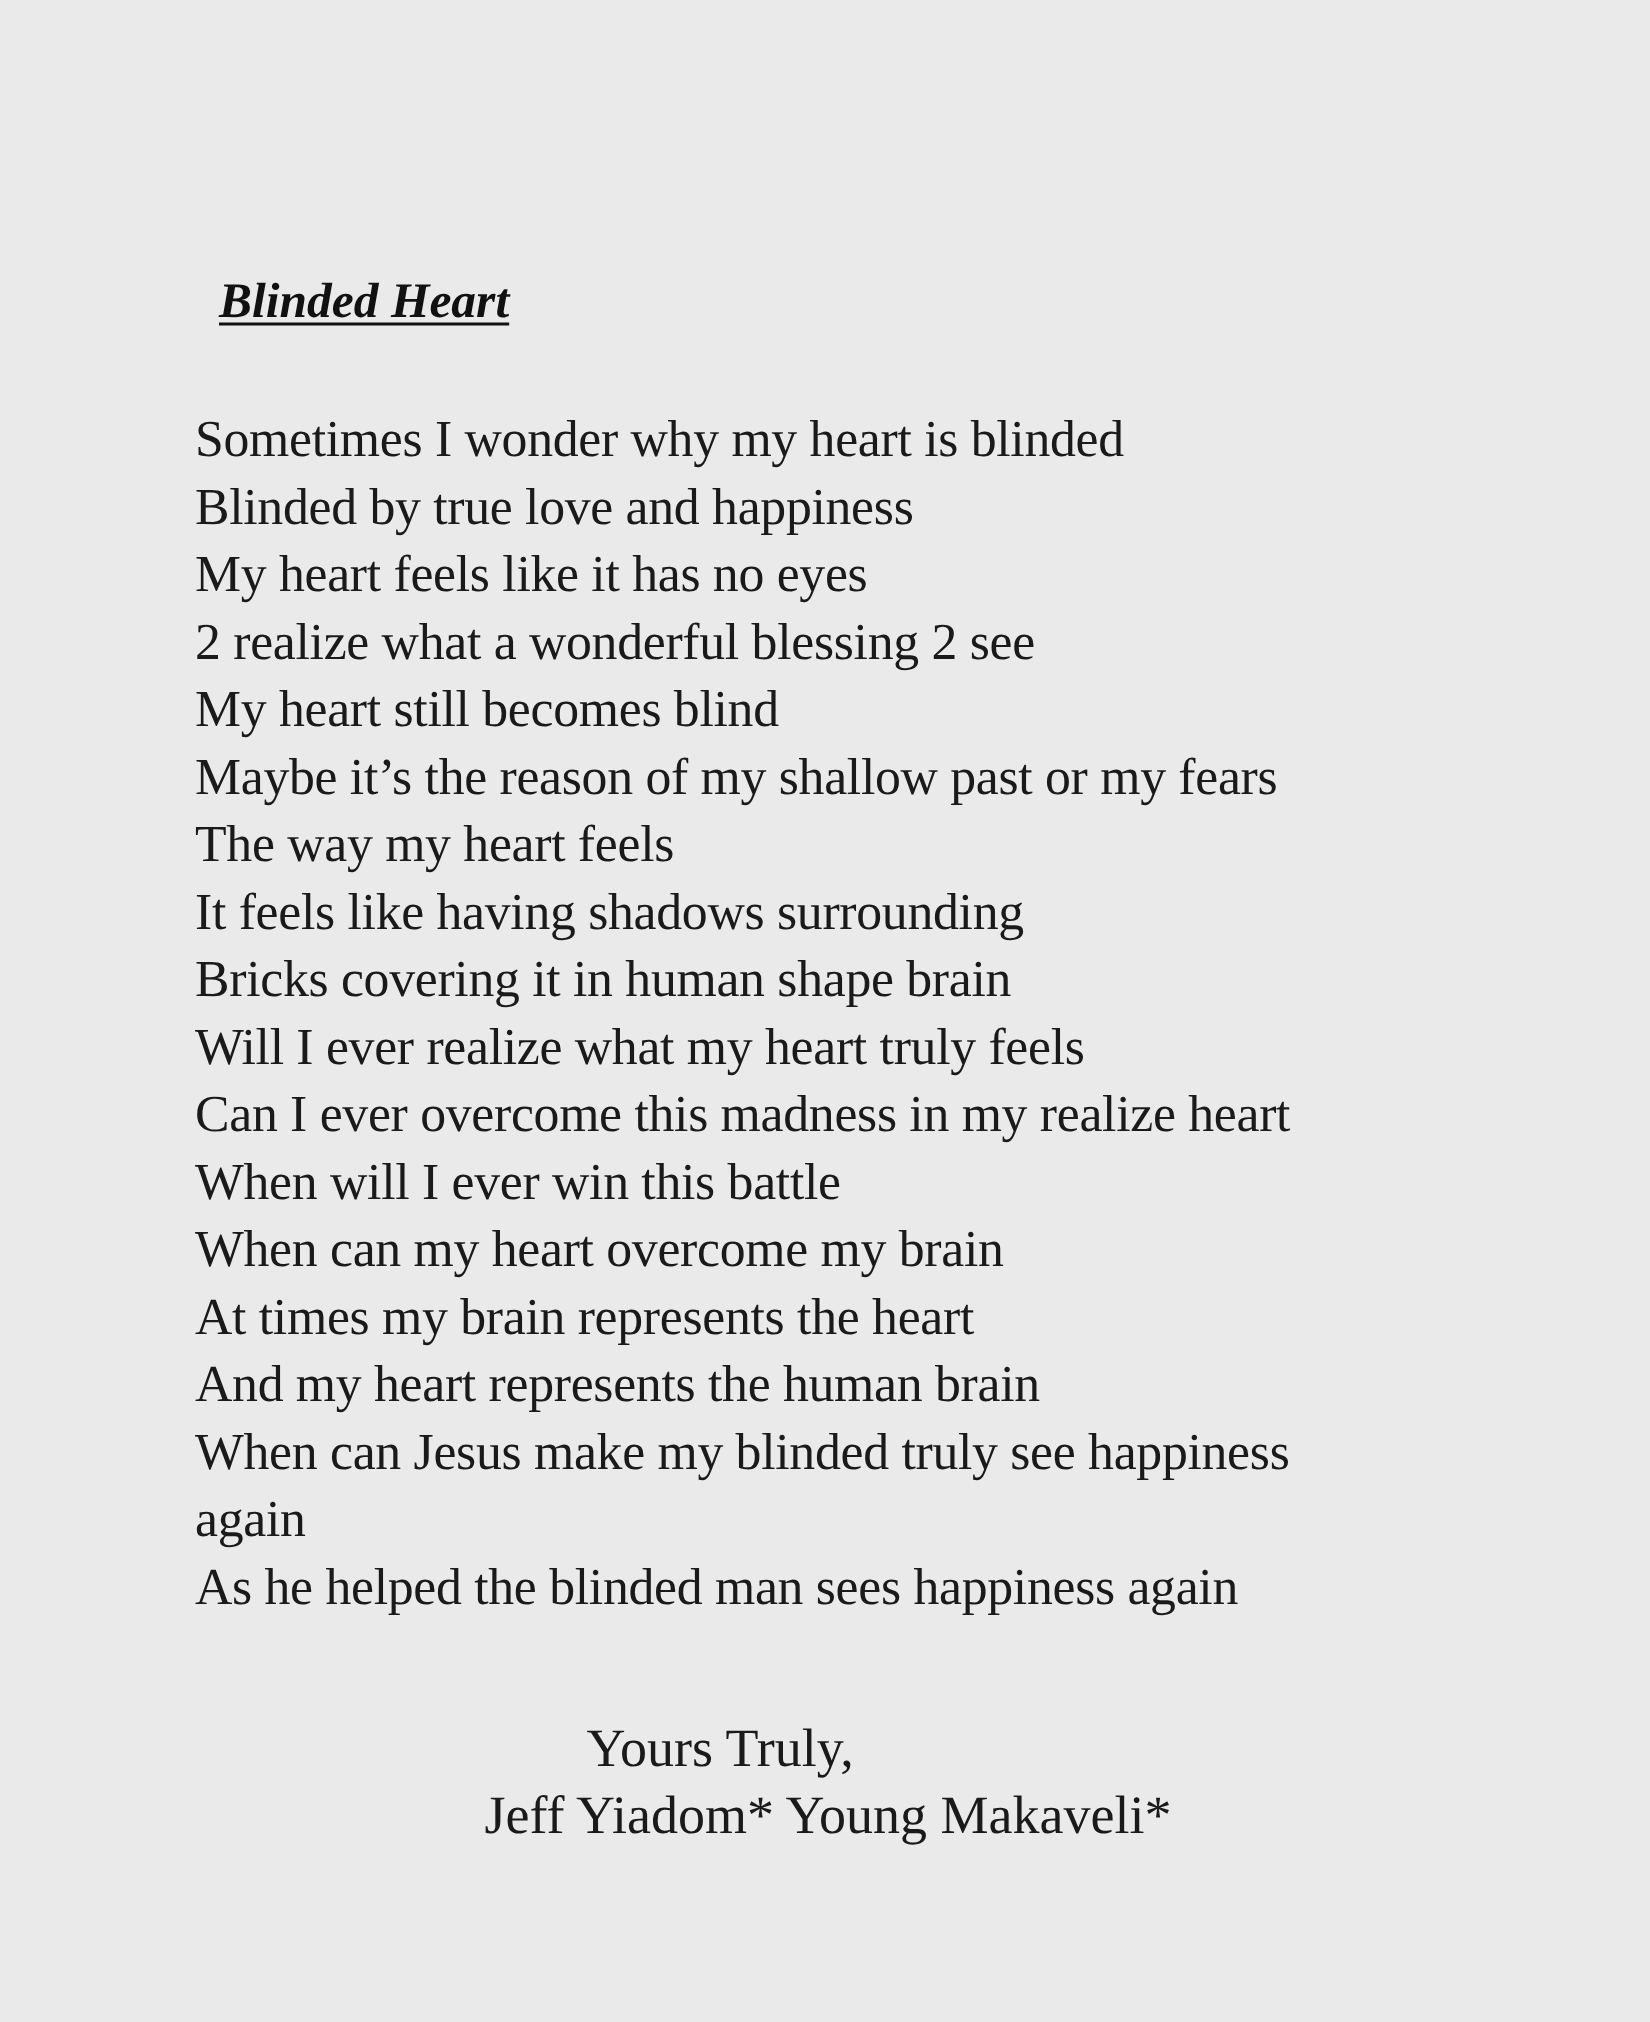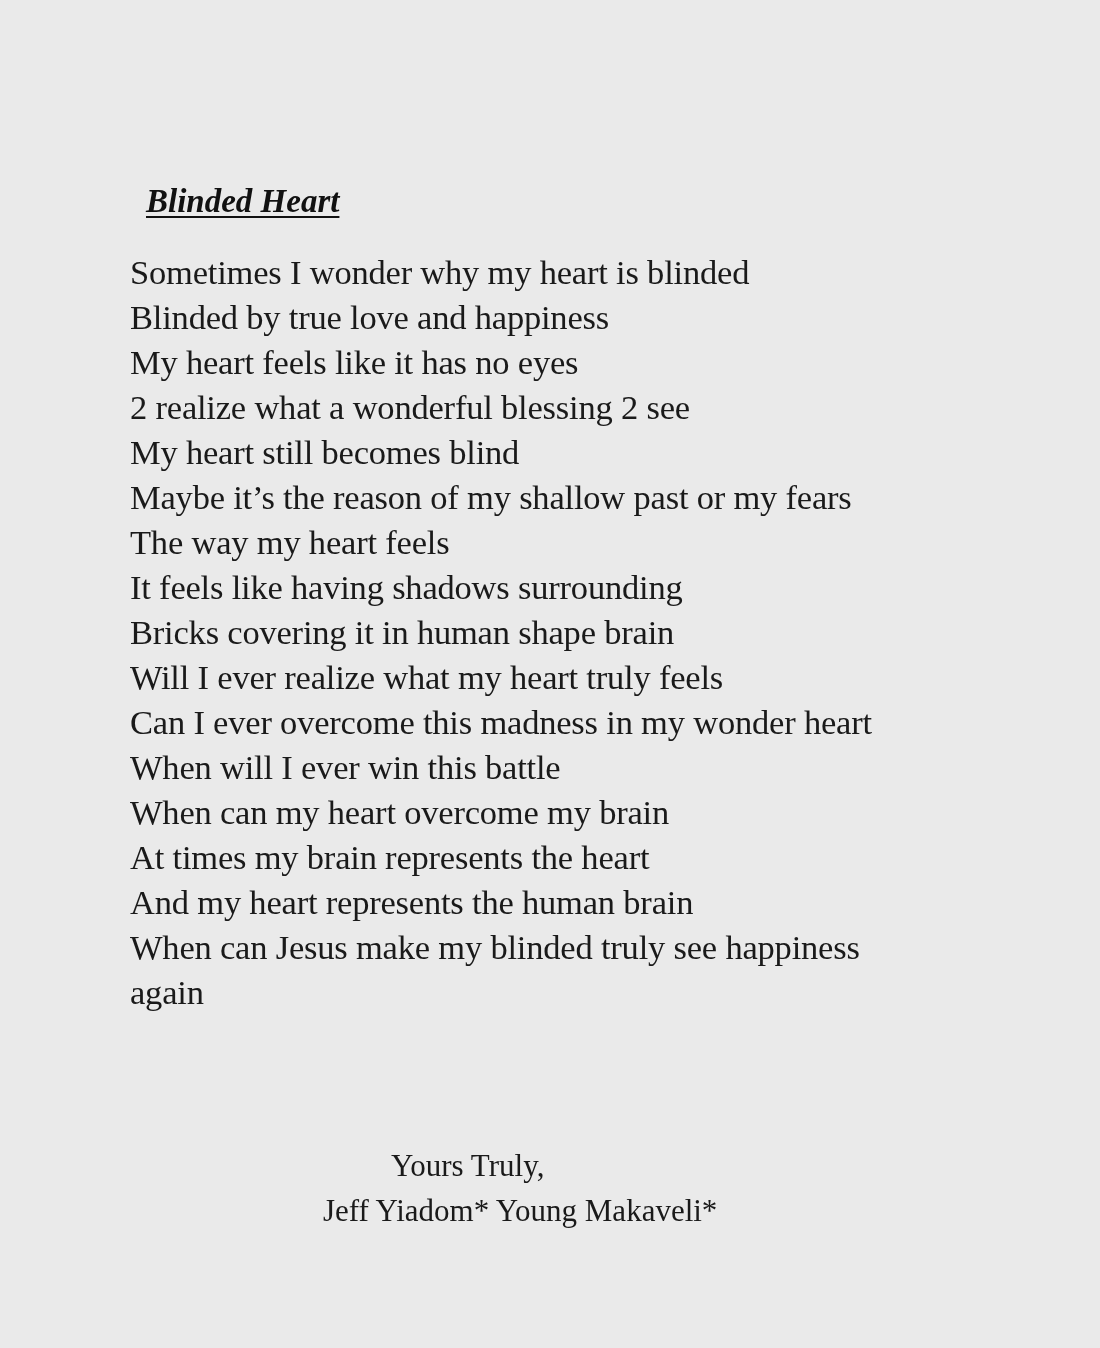"Sometimes I wonder why my" .poem { margin-top: 24px -> 45px }
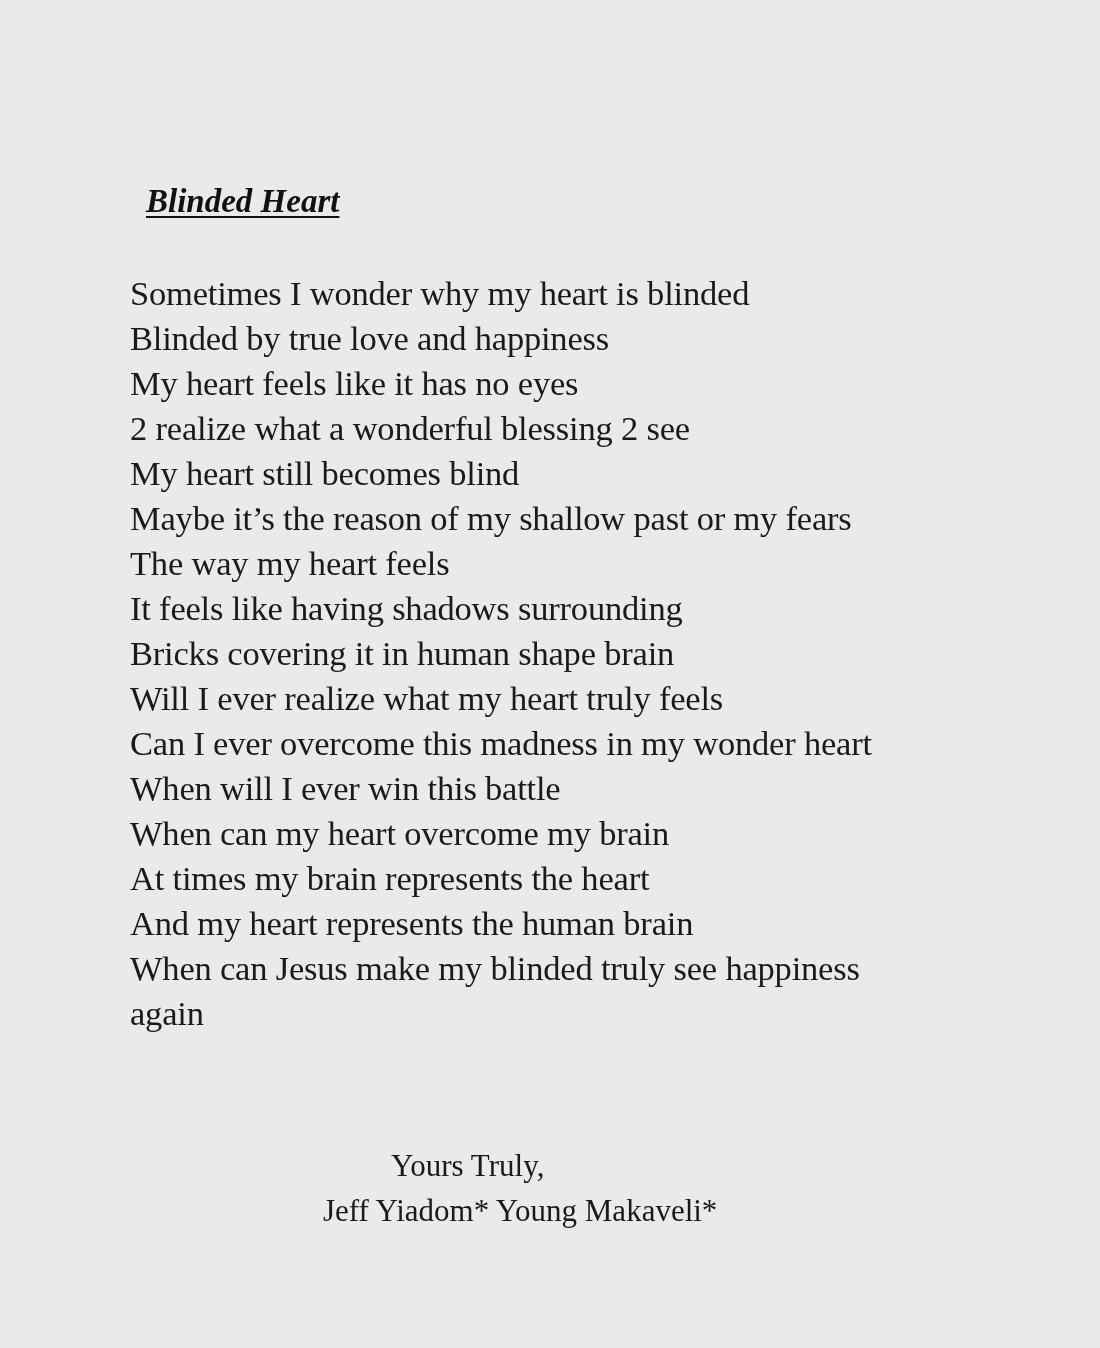"Can I ever overcome this" li.line { text: wonder -> realize }
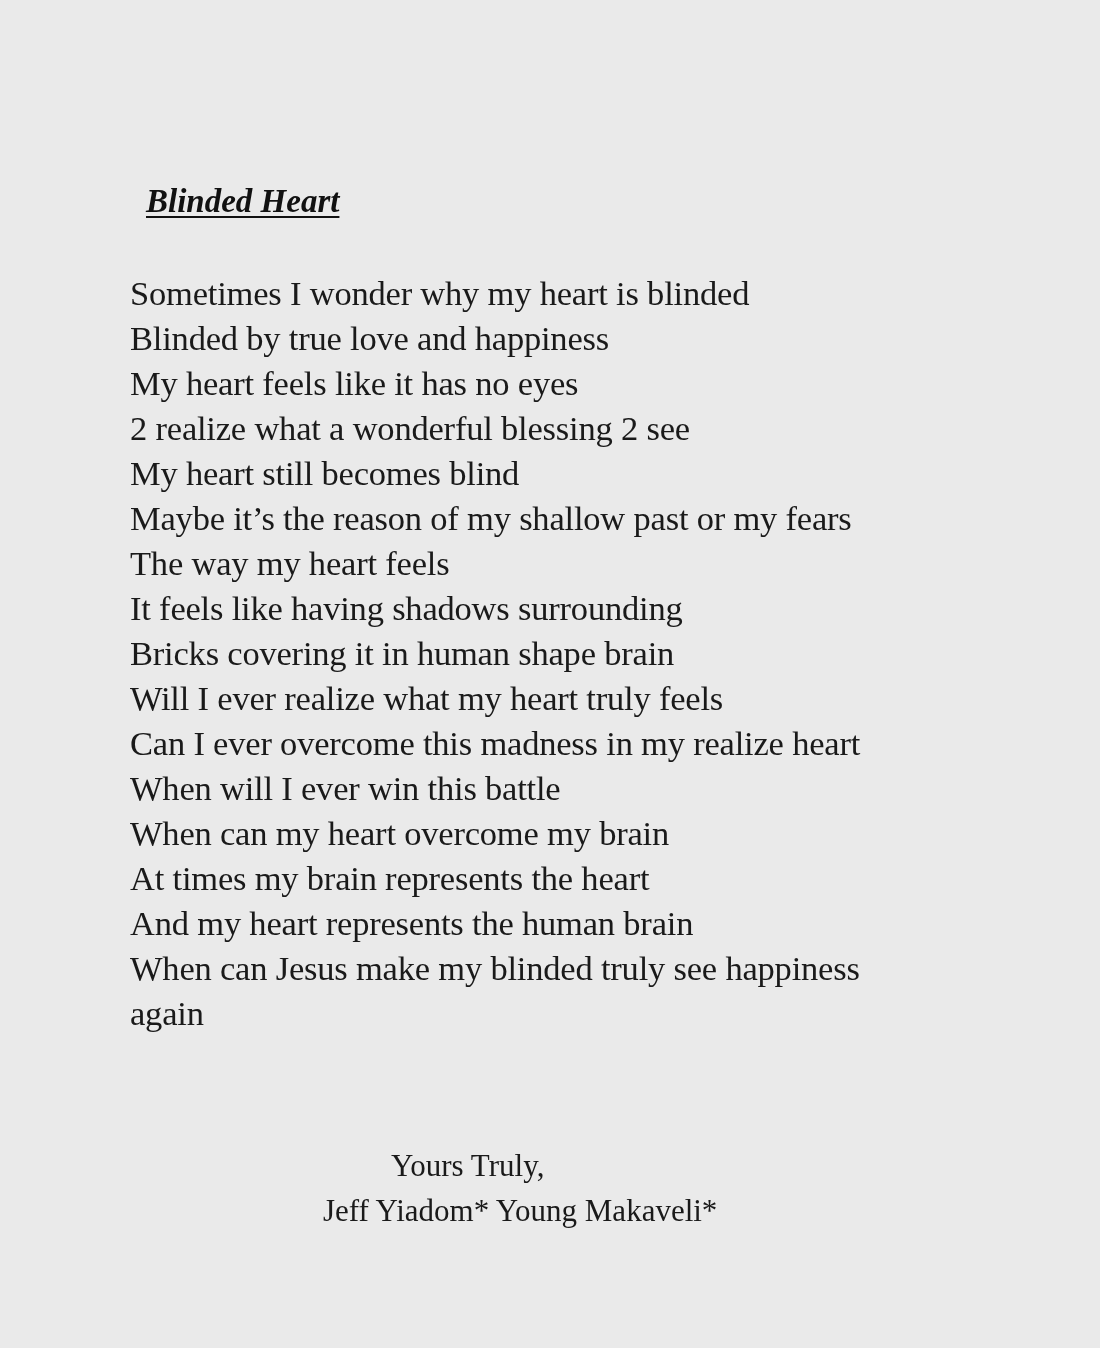"As he helped the blinded" li.line { html: none -> <li>As he helped the blinded man sees happiness again</li> }
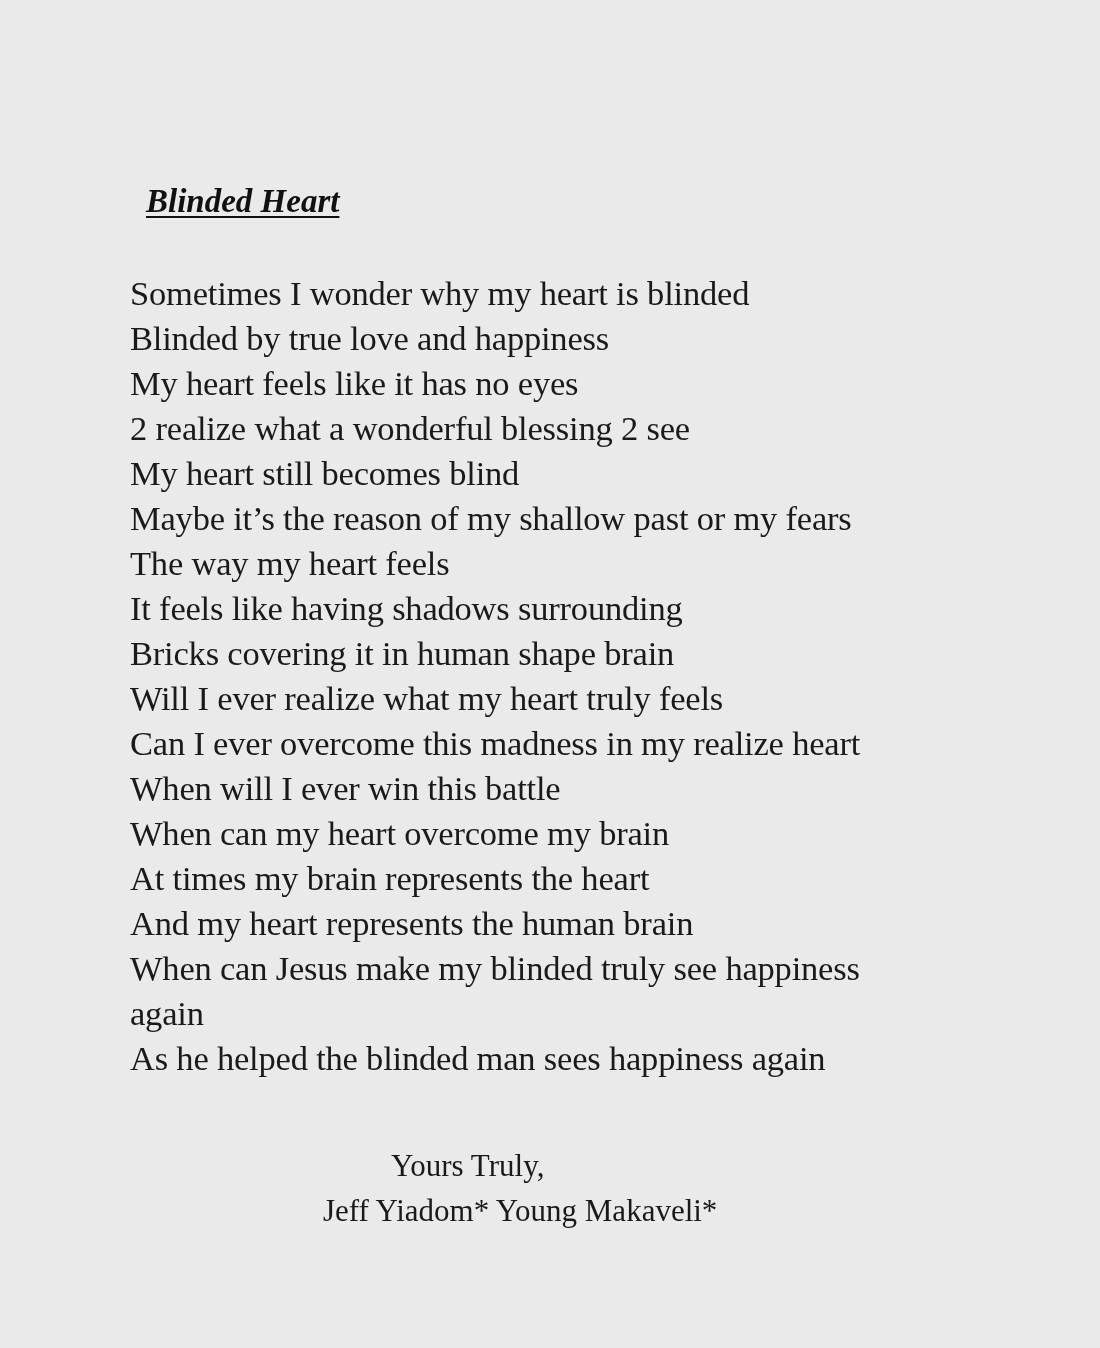"Yours Truly," .signoff { font-size: 31px -> 36px }
